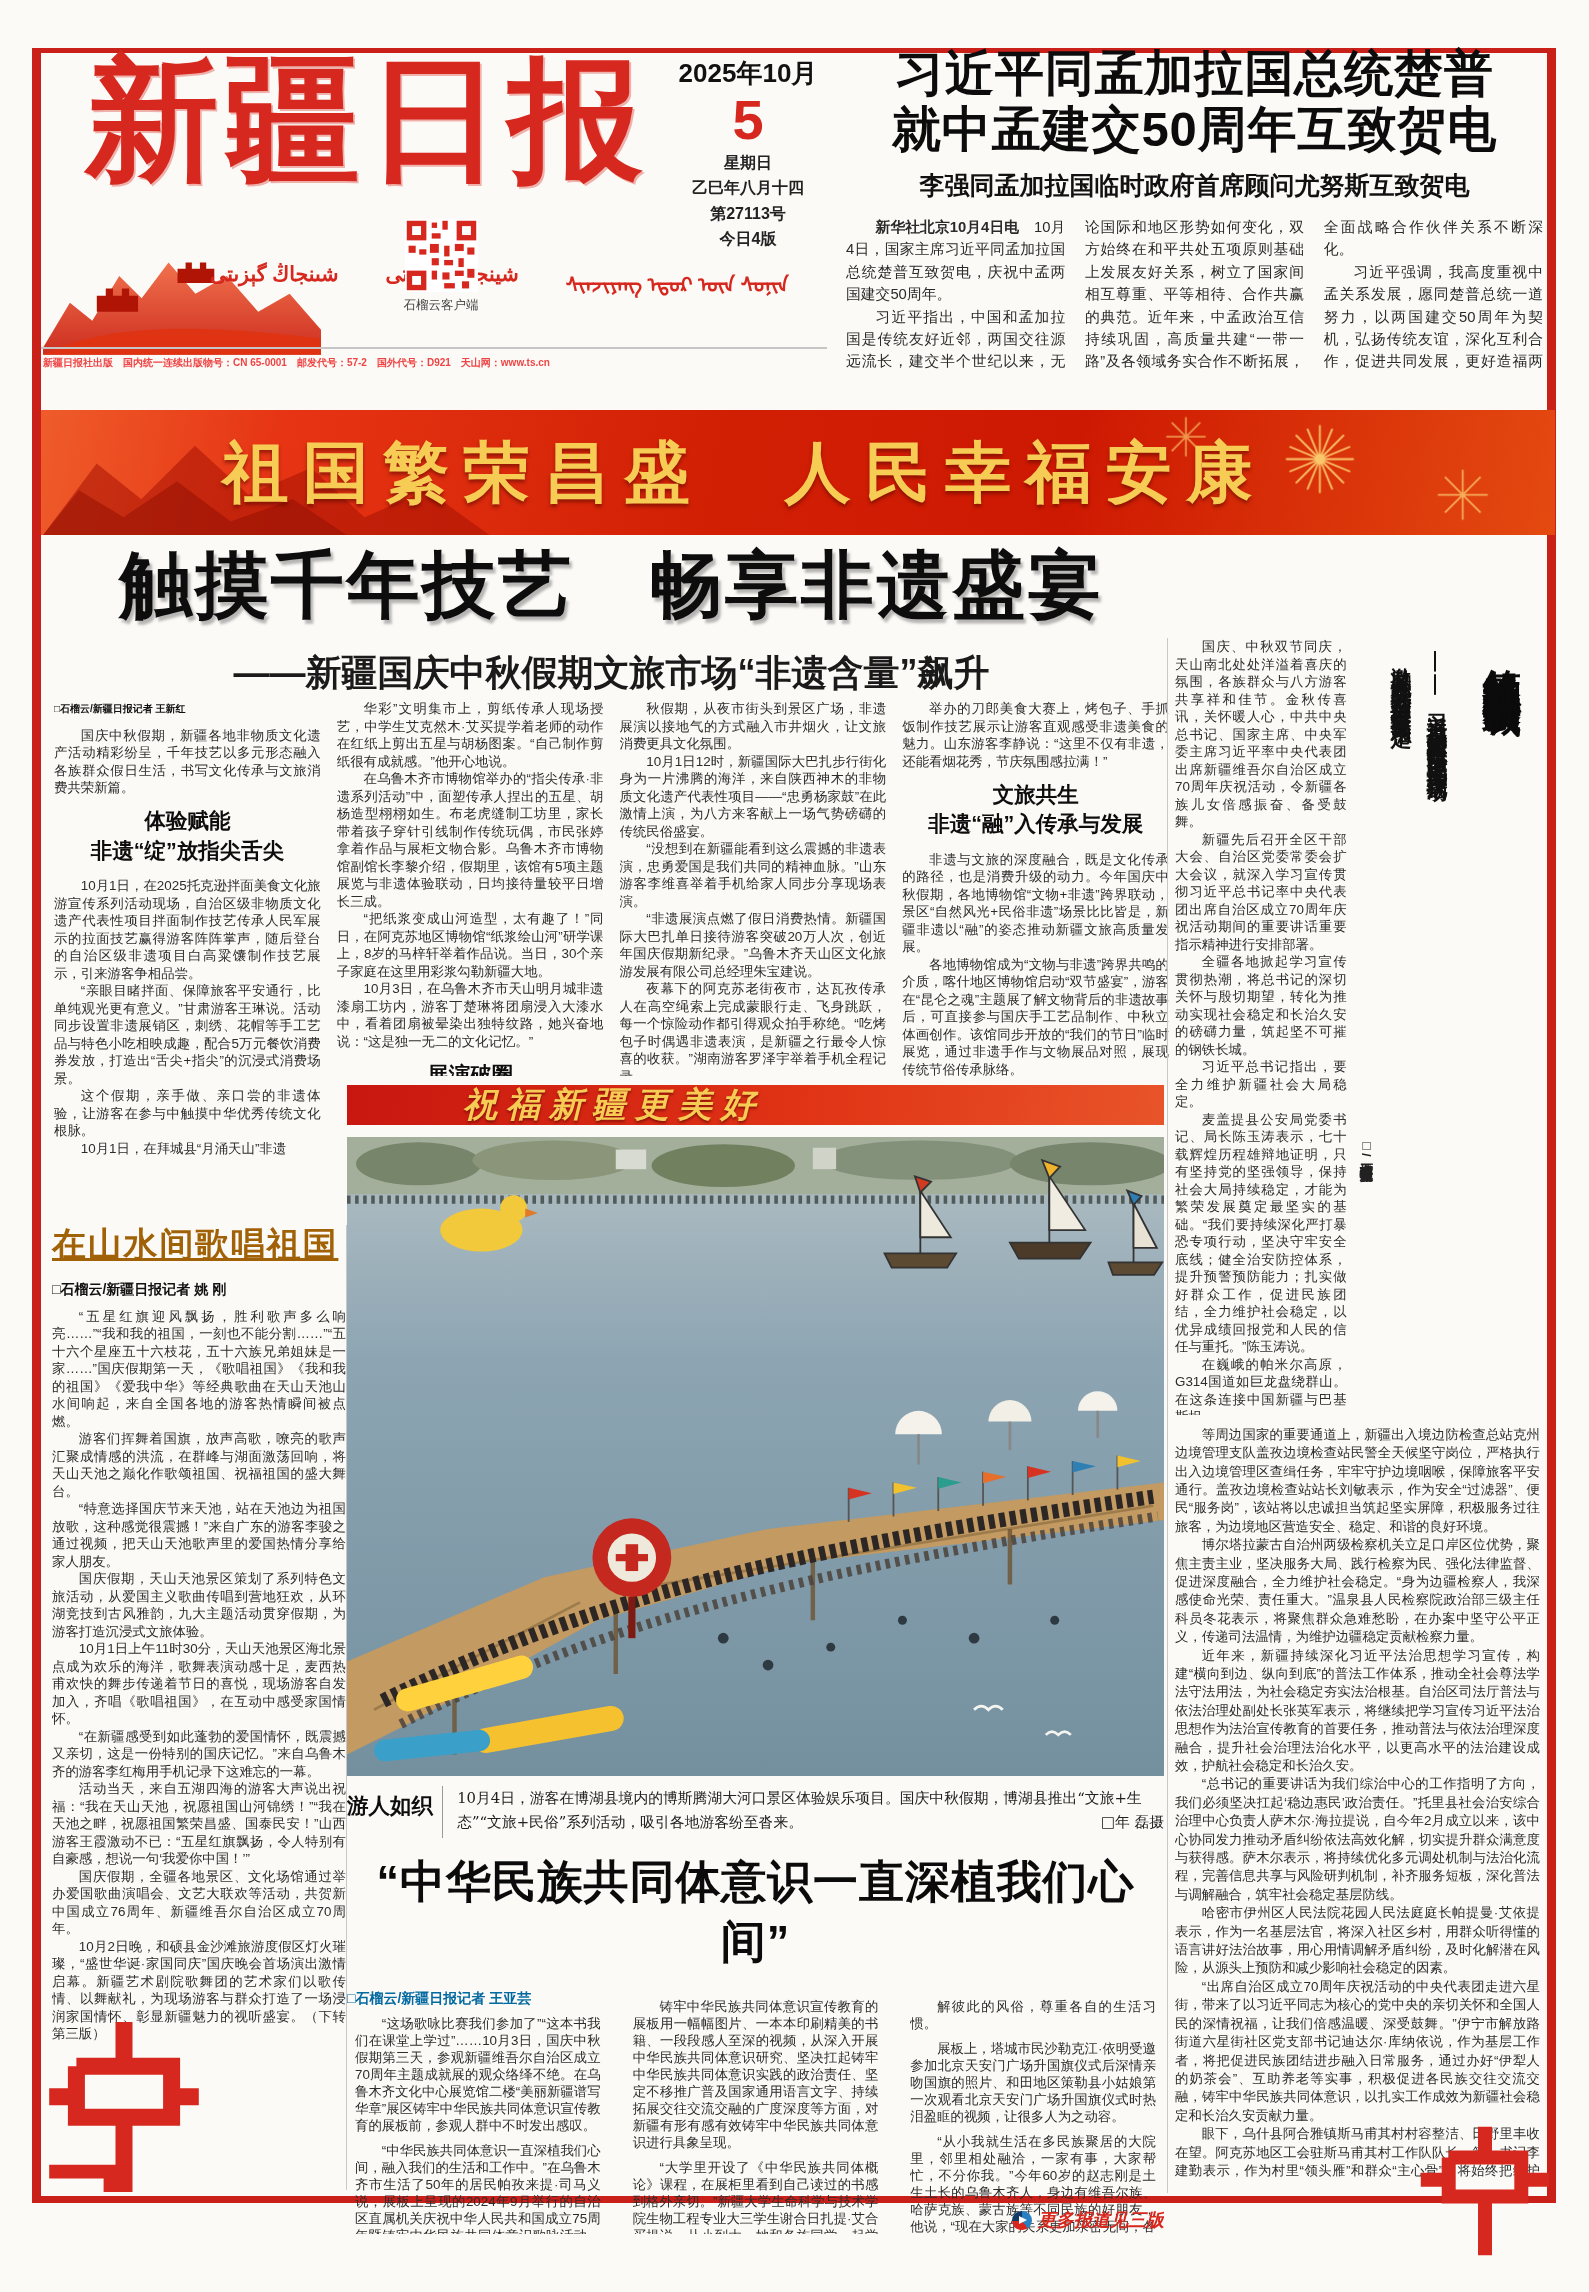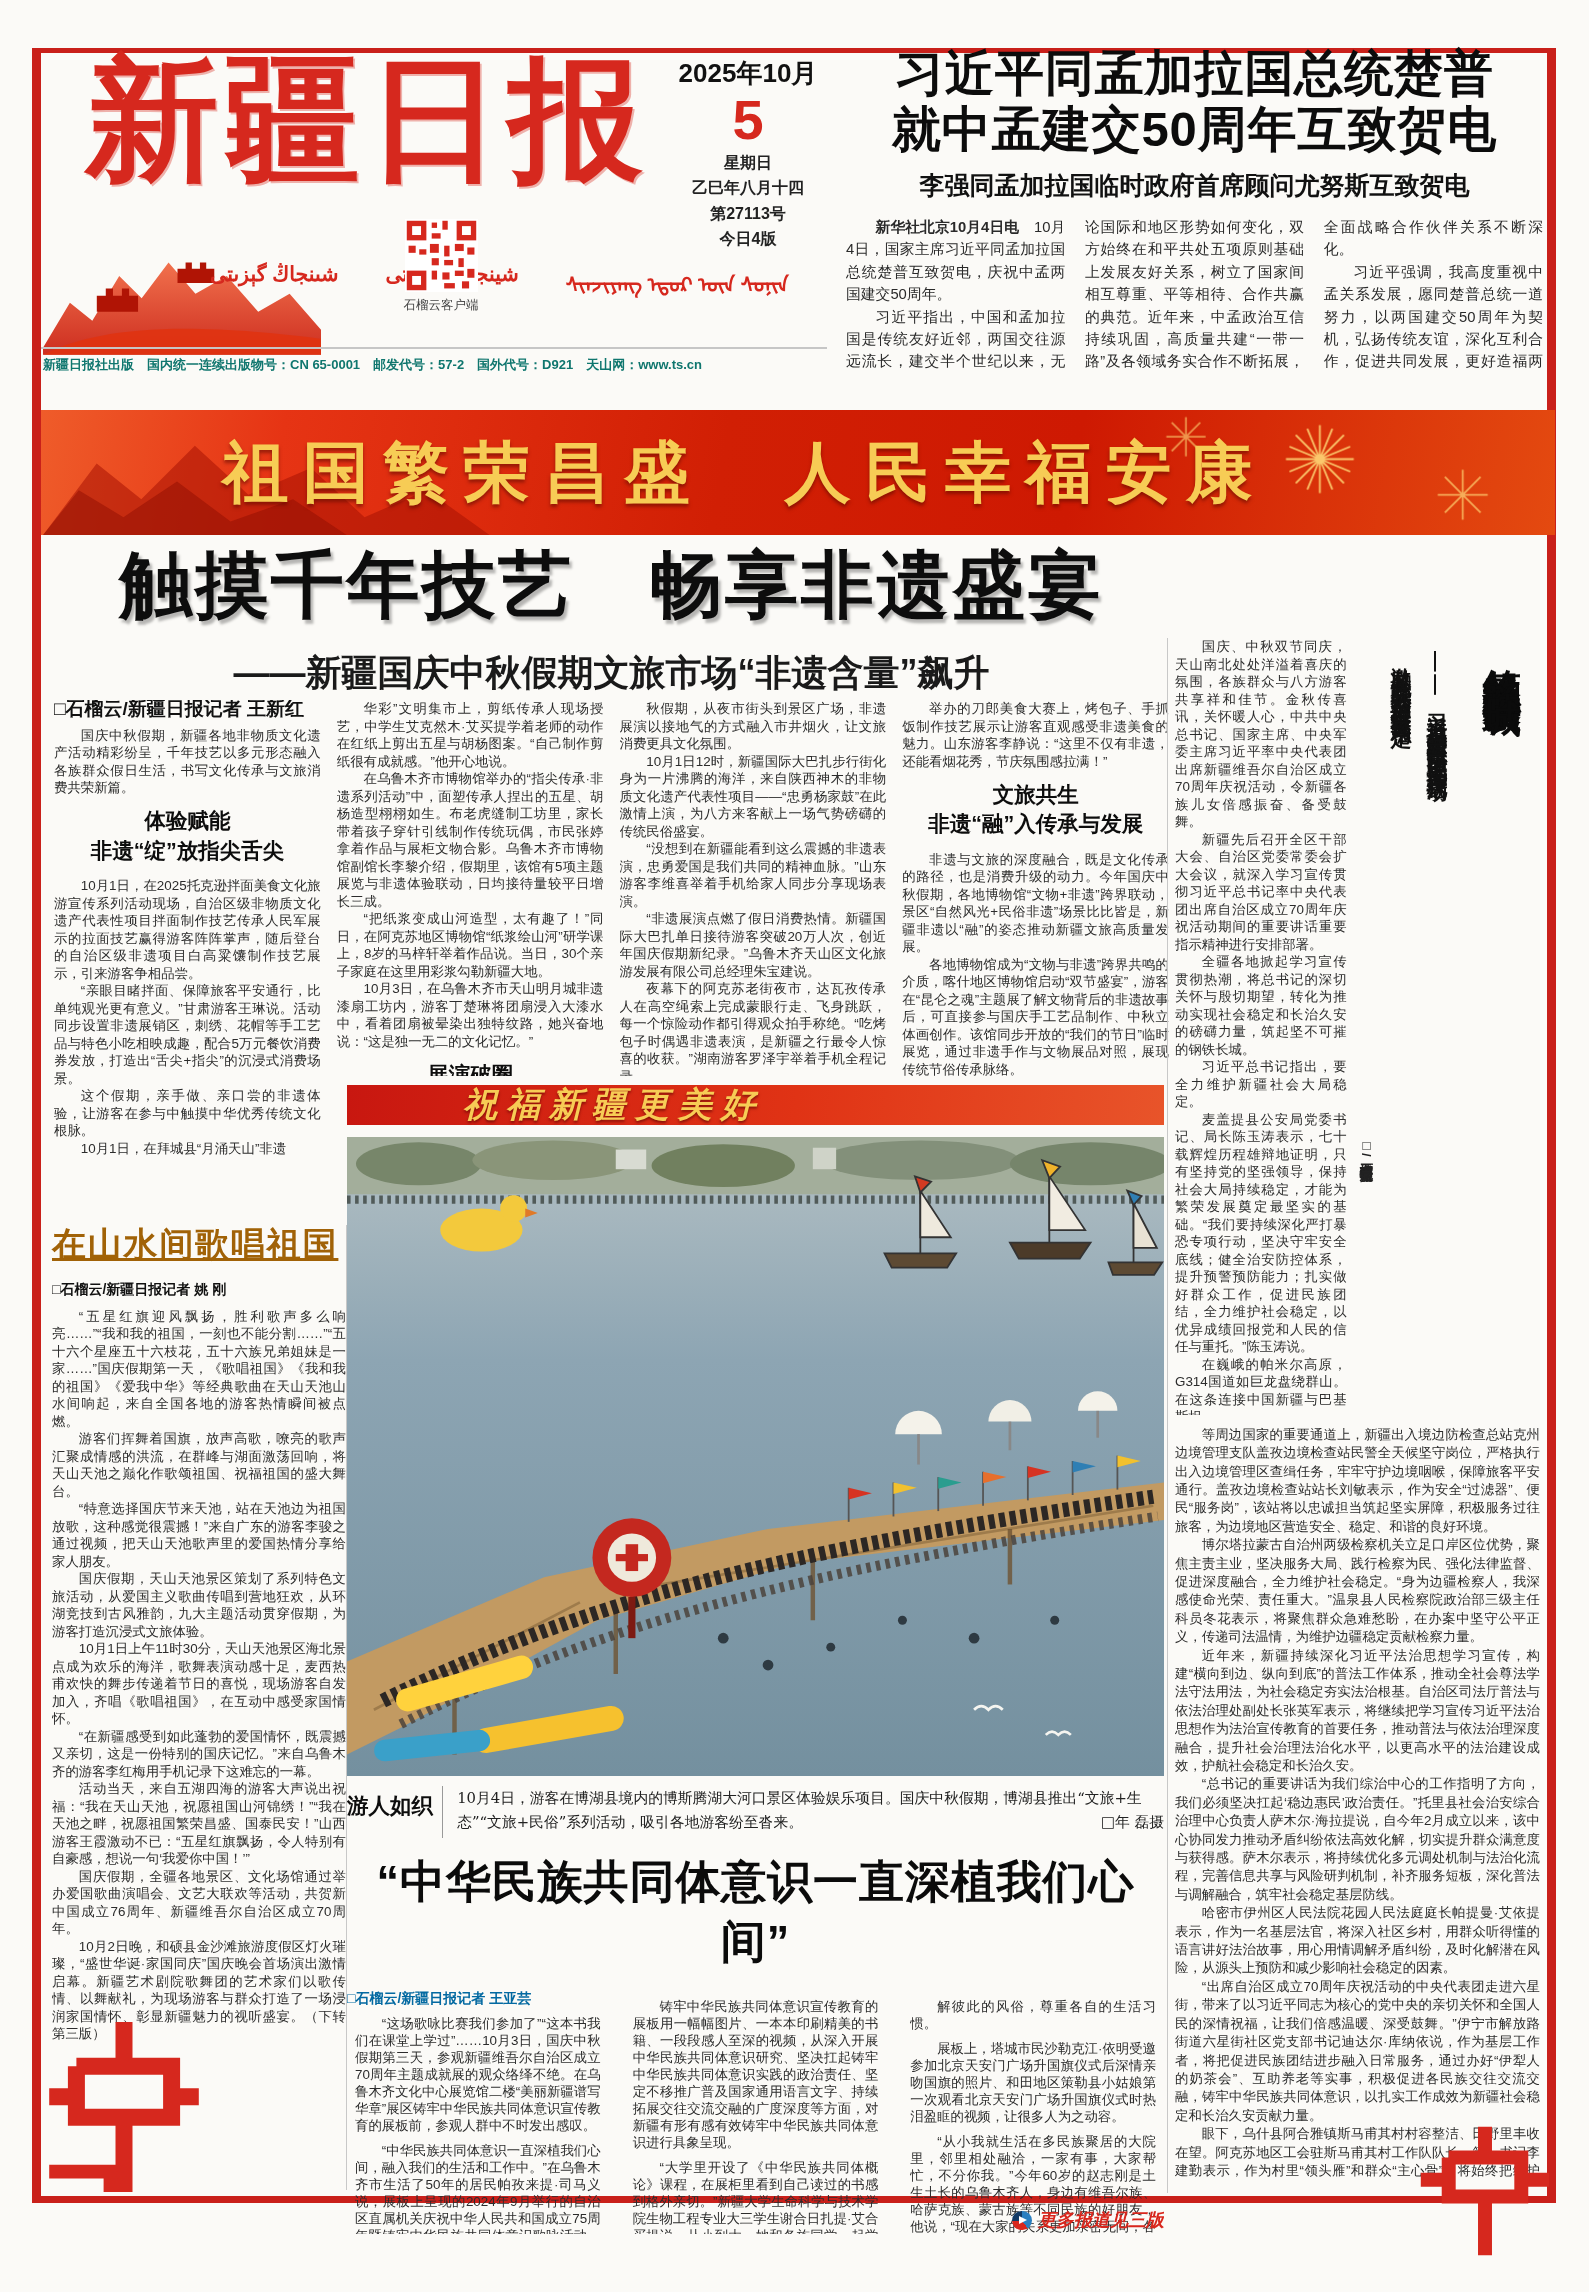"新疆日报社出版 国内统一连续出版物号：CN 65-0001 邮发代号：57-2" .publine { color: #0f766e -> #ef4444; font-size: 13px -> 10px }
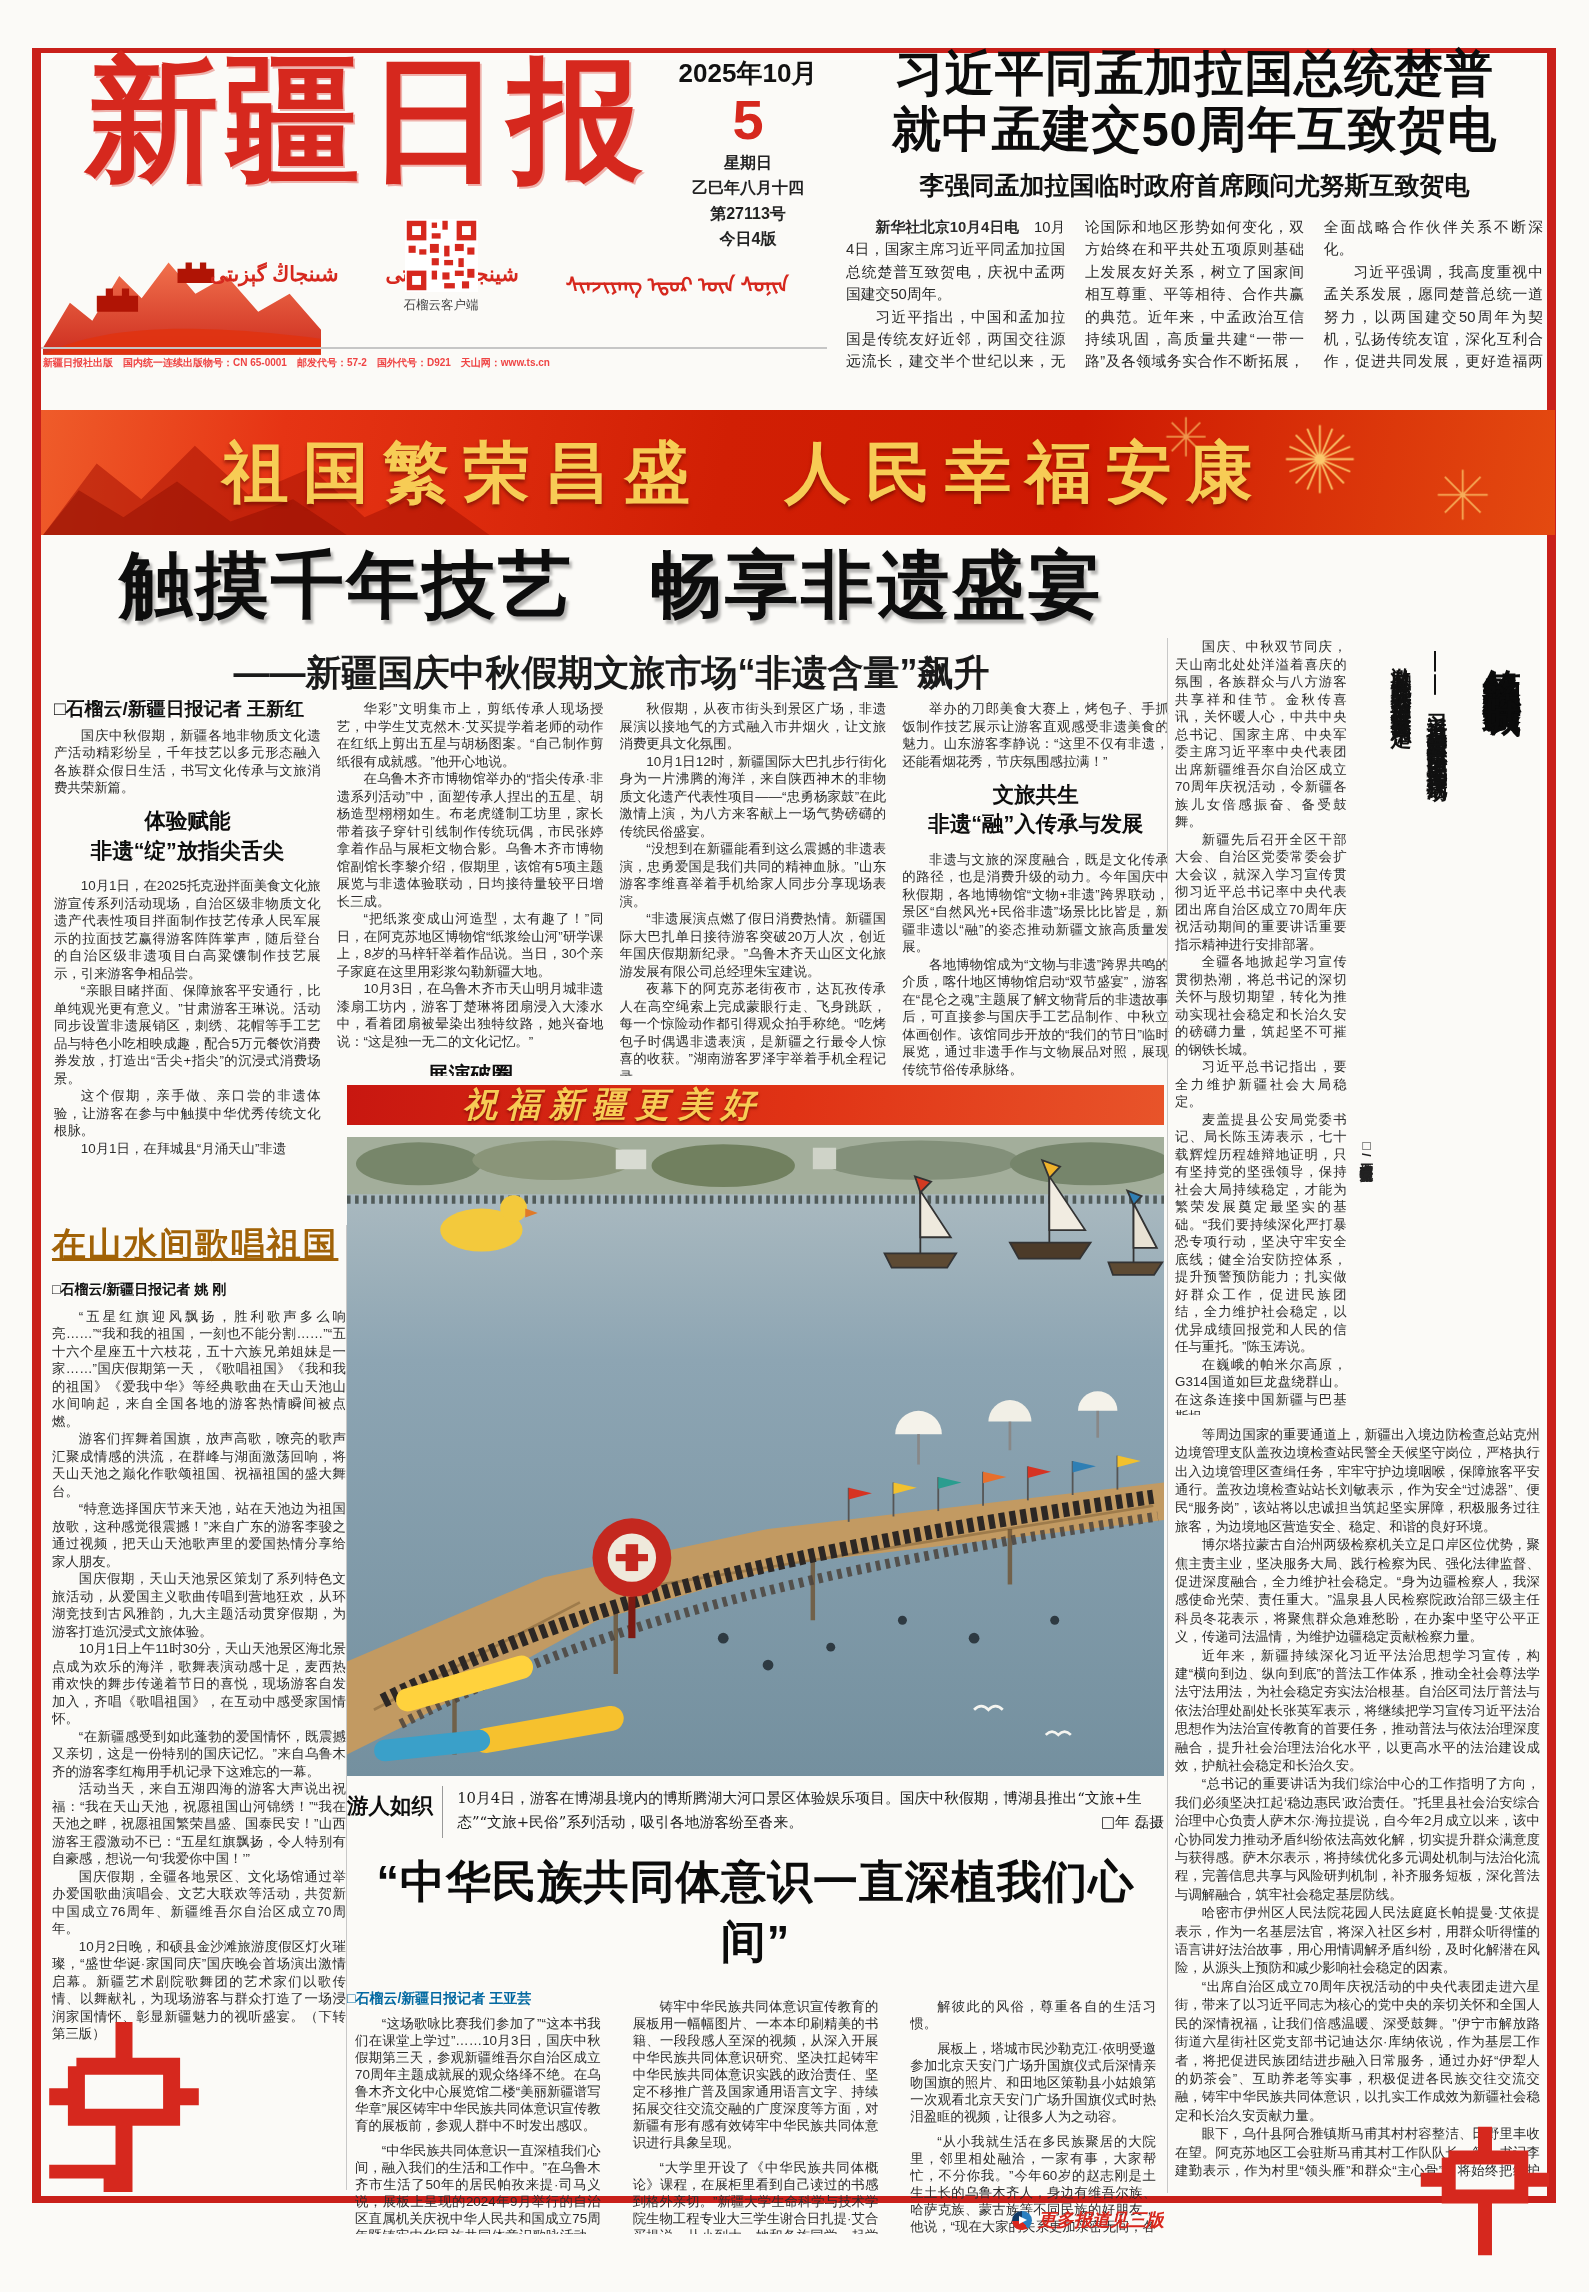"□石榴云/新疆日报记者 王新红" .fcol .byline { font-size: 19px -> 10px }
